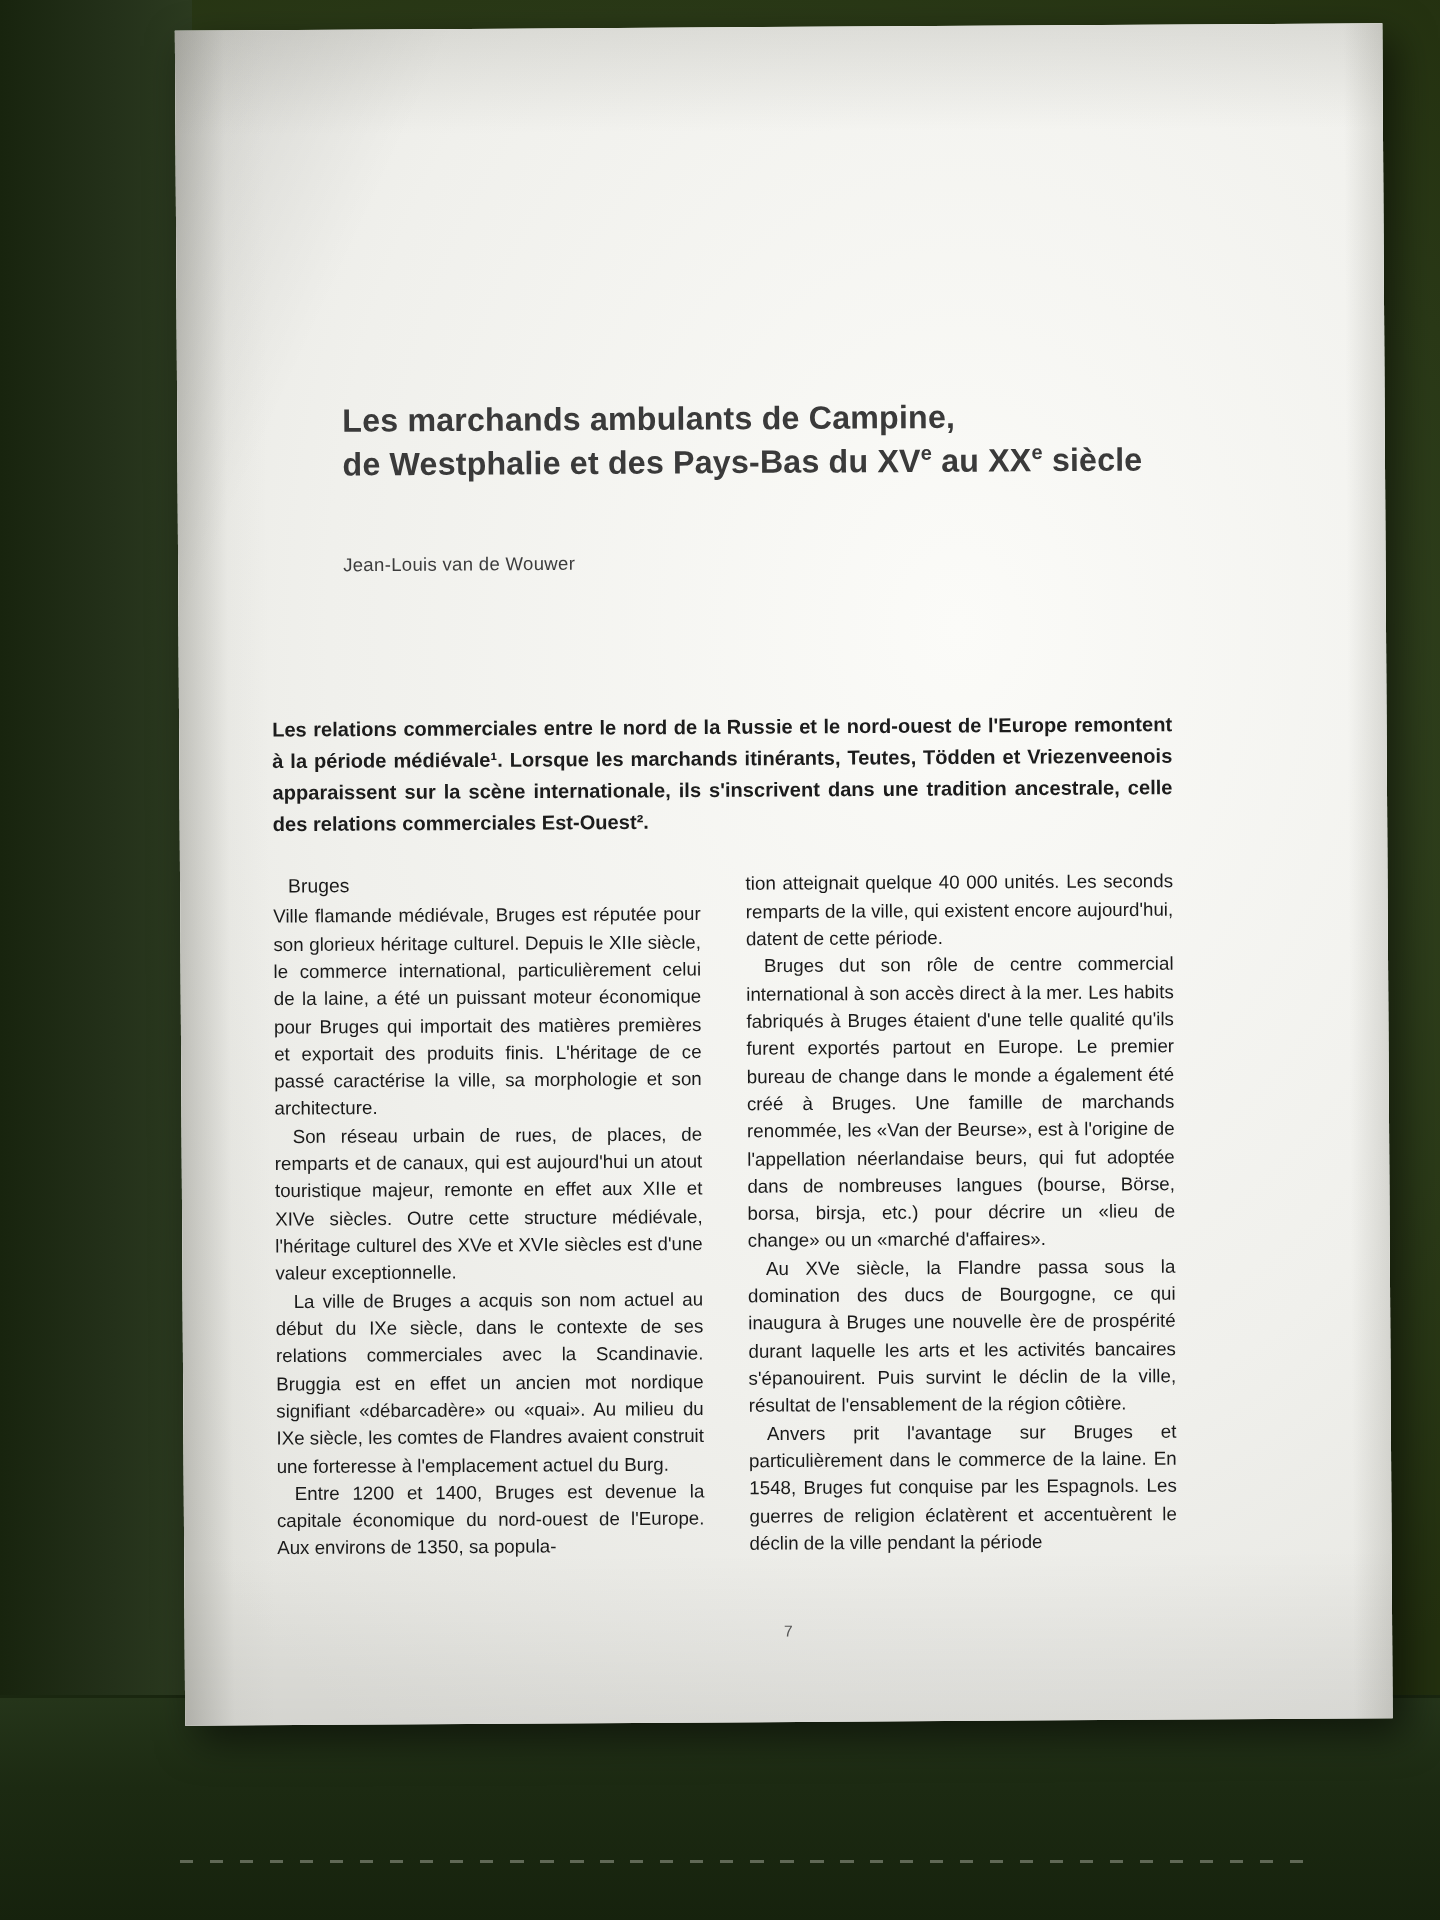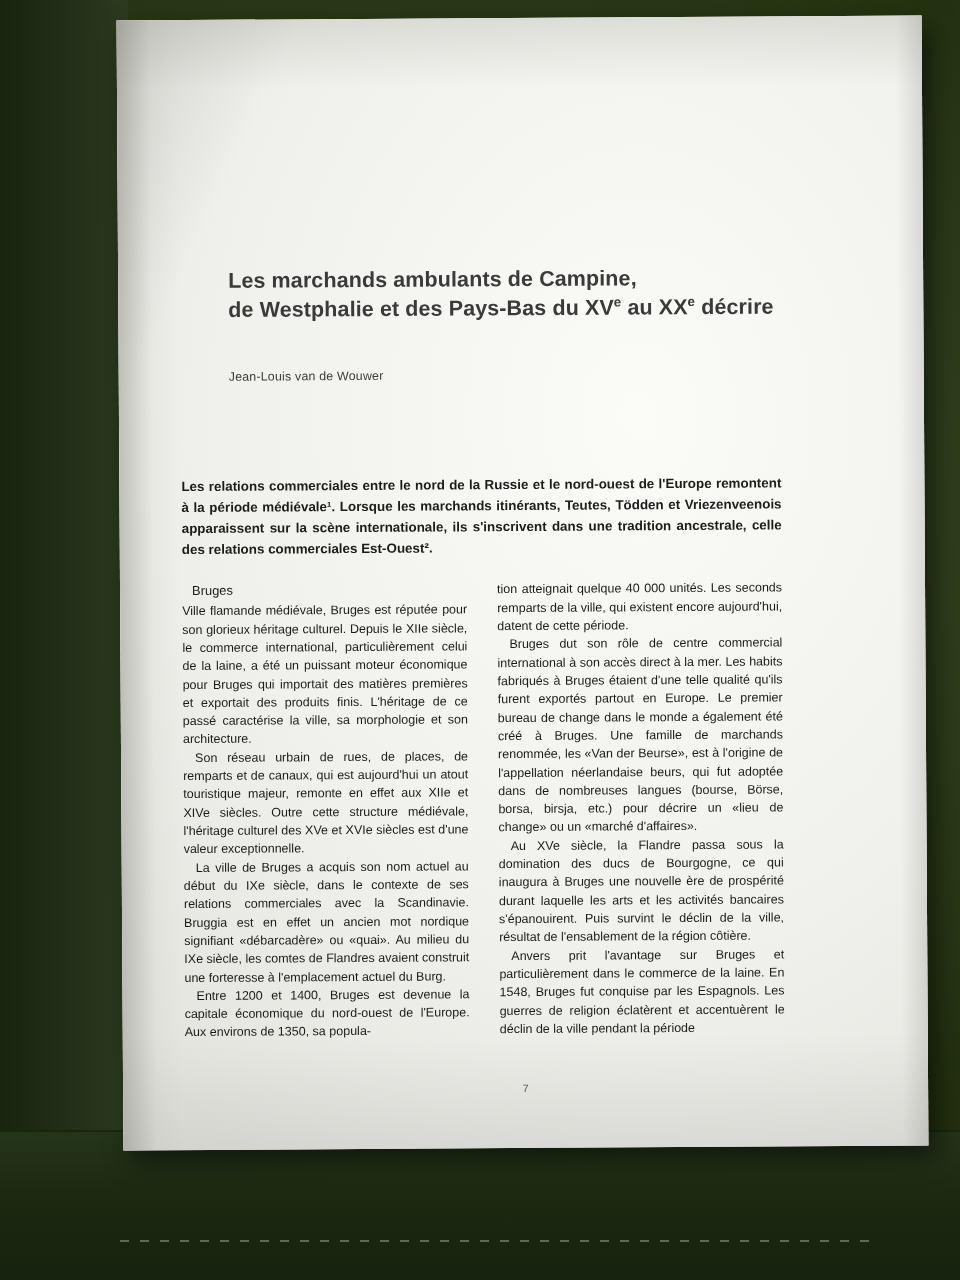"décrire" span { text: décrire -> siècle }
